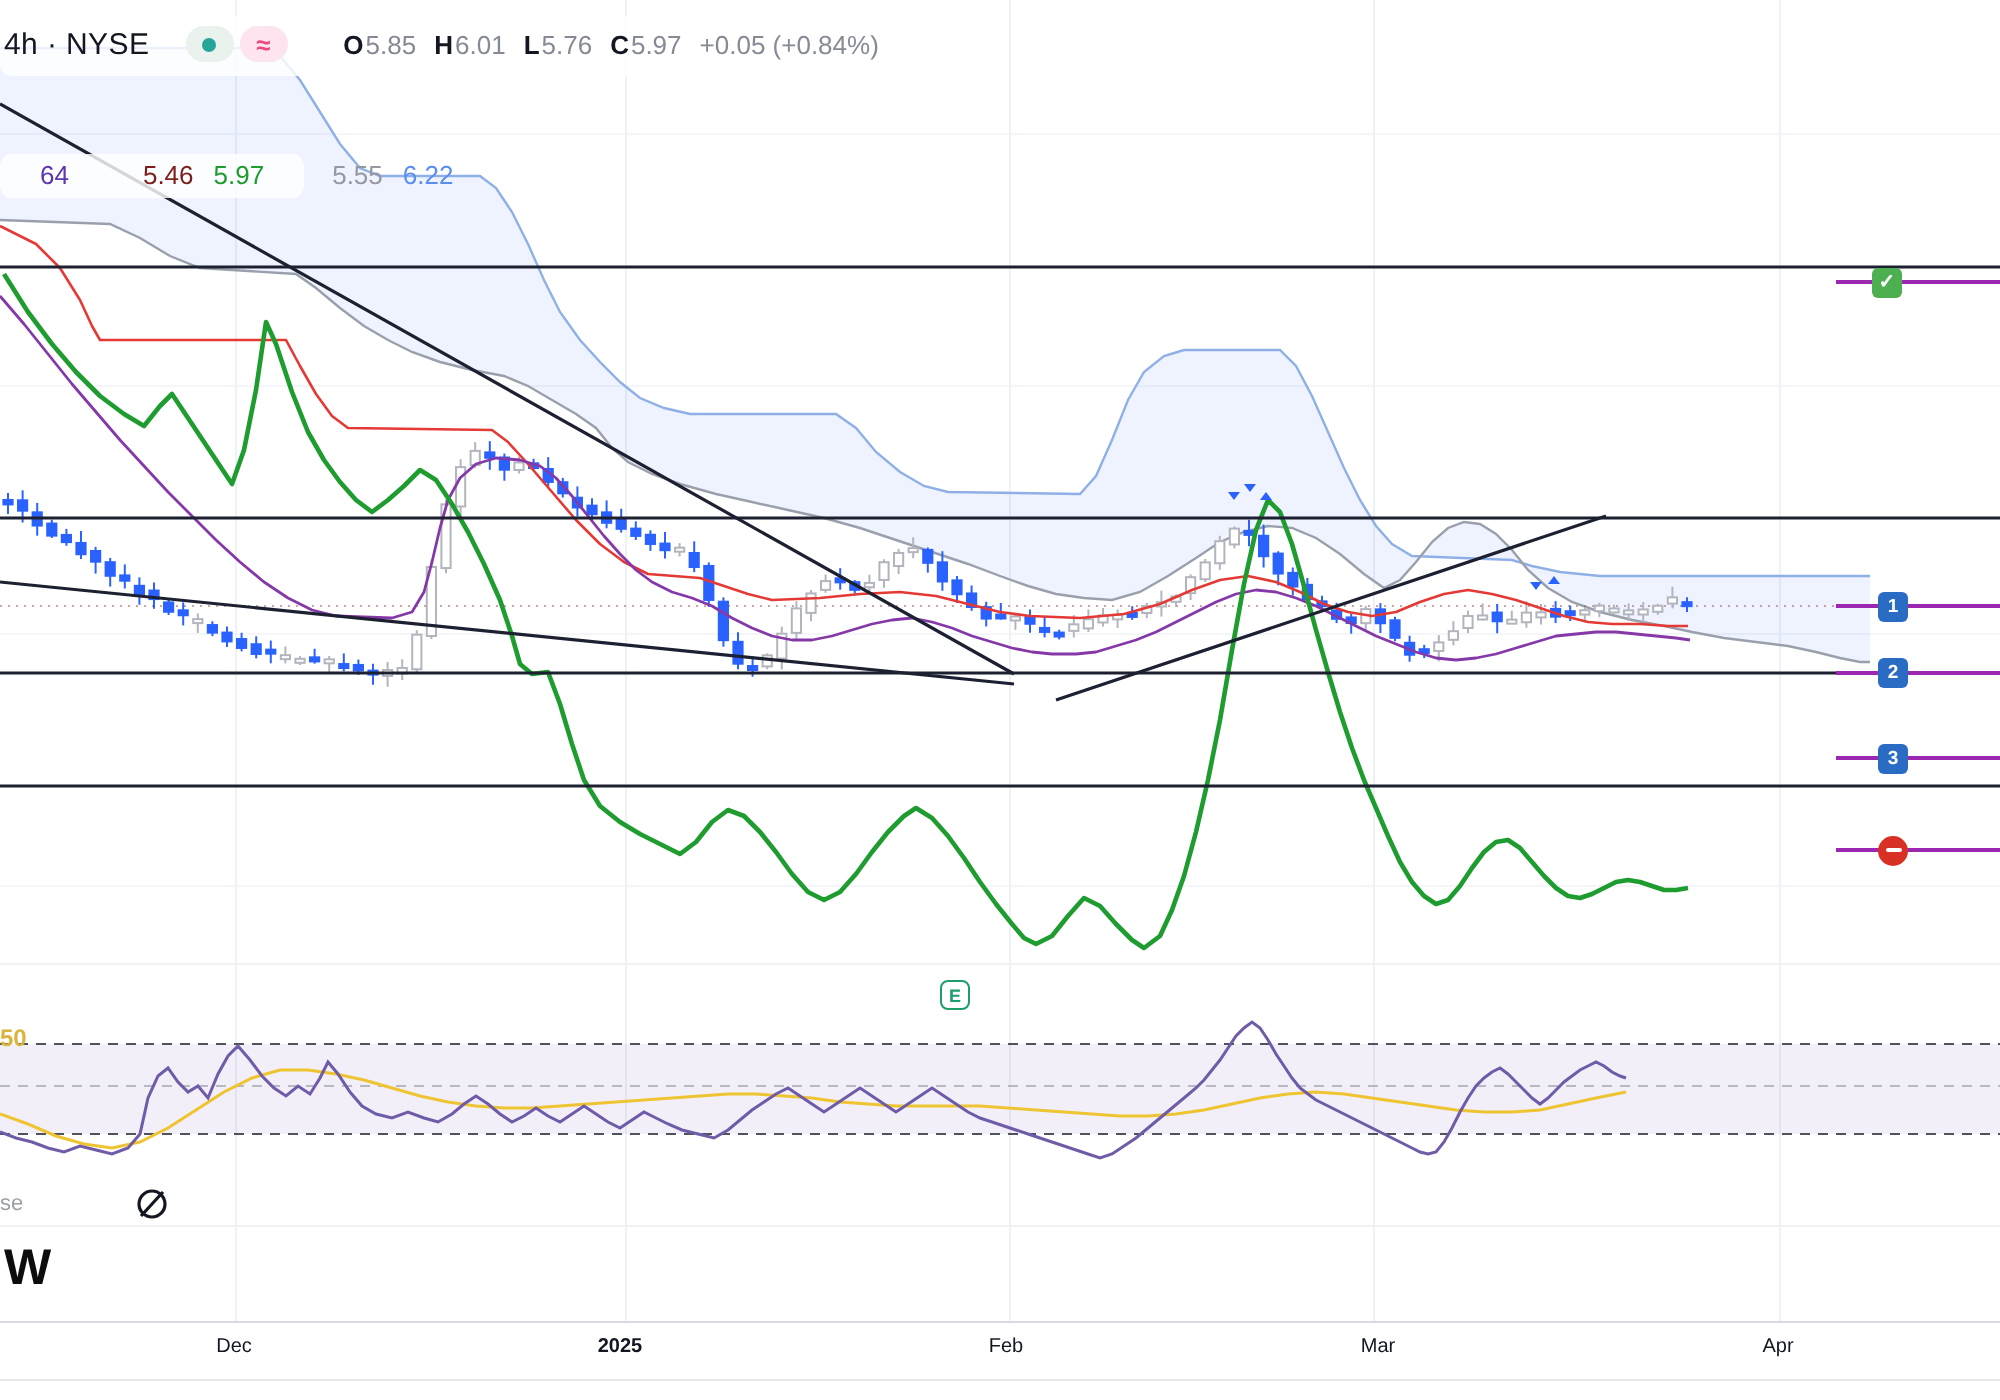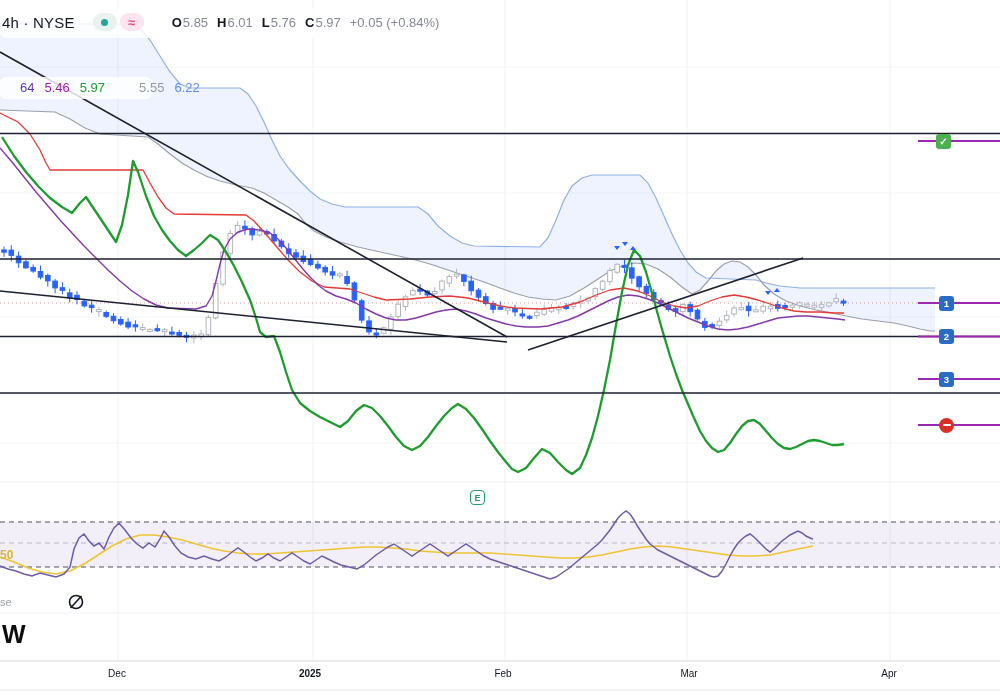"5.46" span { color: #a21caf -> #7f1d1d; margin-left: none -> 27px }
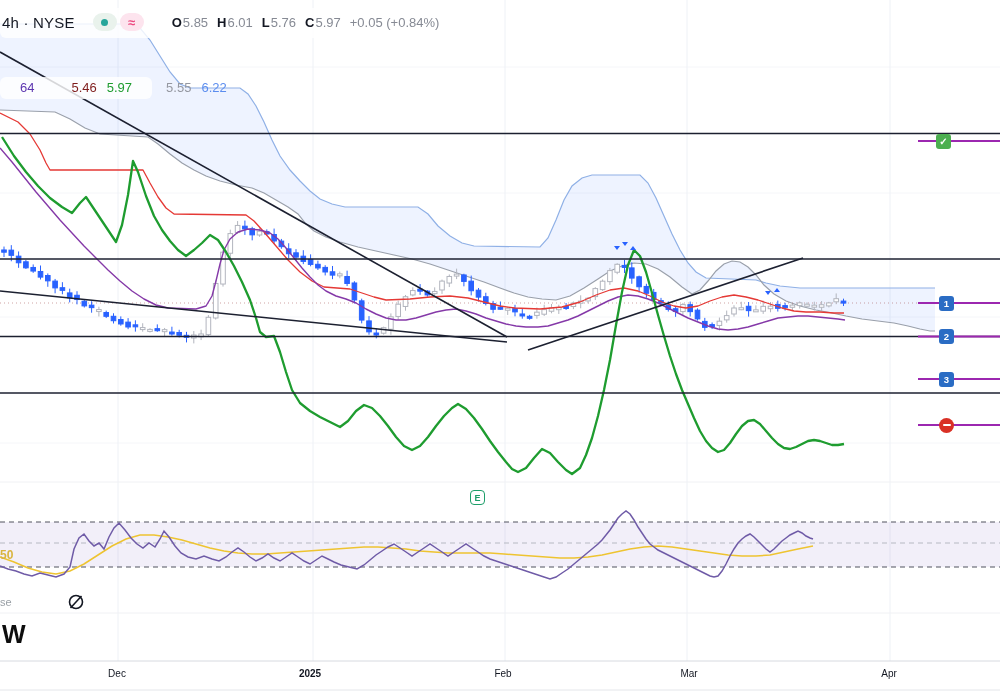"50" .rsi-val { margin-top: 36px -> none }
